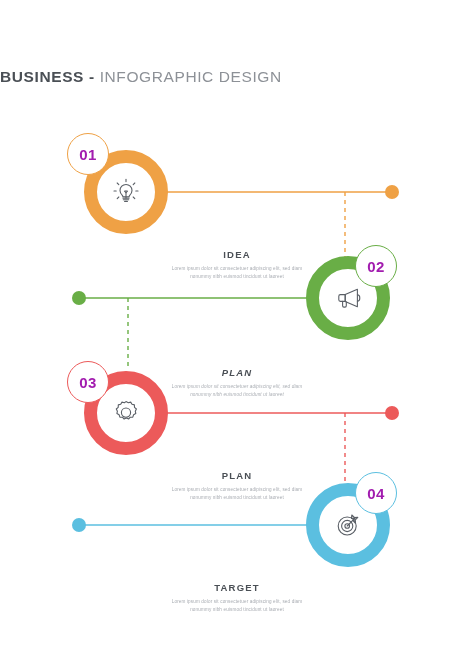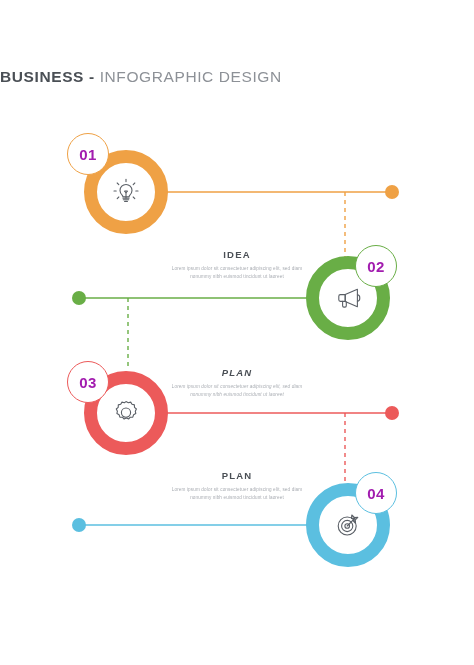"TARGET" div.textblock { html: none -> <div> <div>TARGET</div> <div>Lorem ipsum dolor sit consectetuer adipiscing elit, sed diam nonummy nibh euismod tincidunt ut laoreet</div> </div> }
